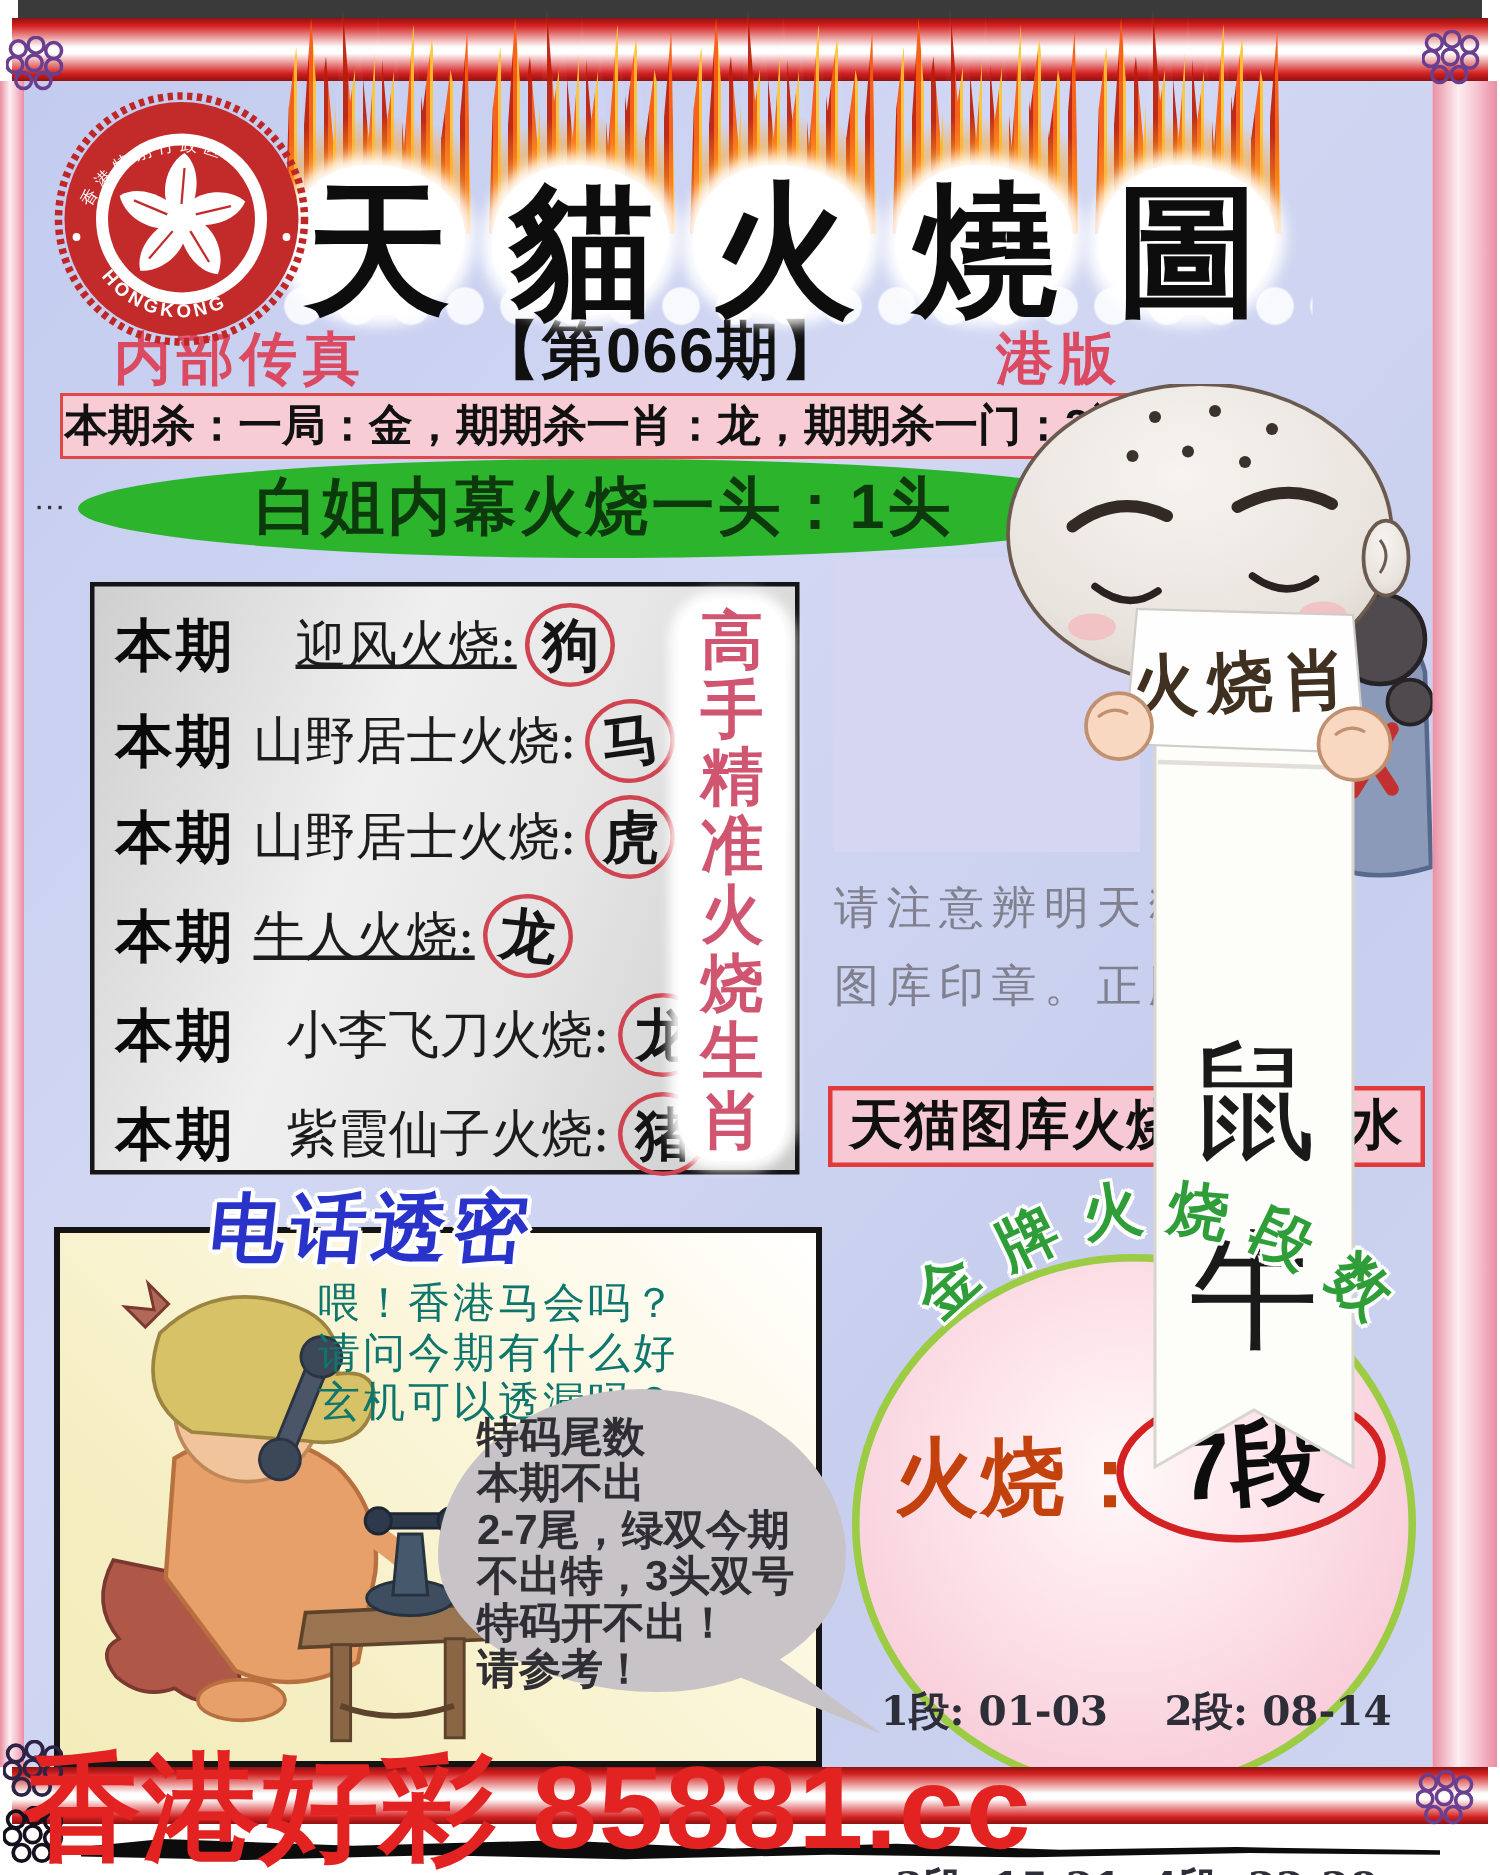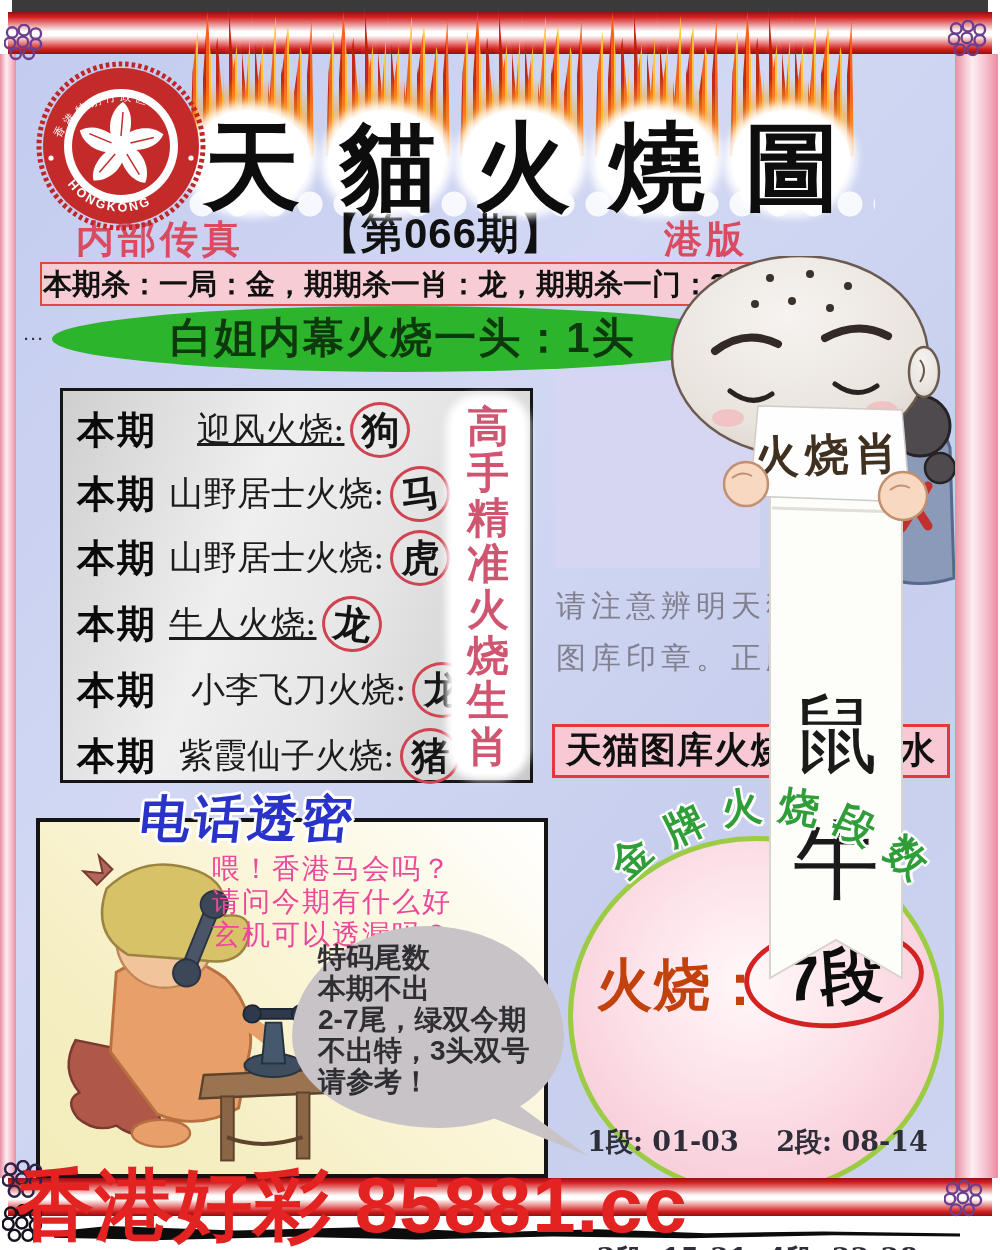"紫霞仙子火烧:" .r5 .pred-phrase { margin-left: 22px -> 34px }
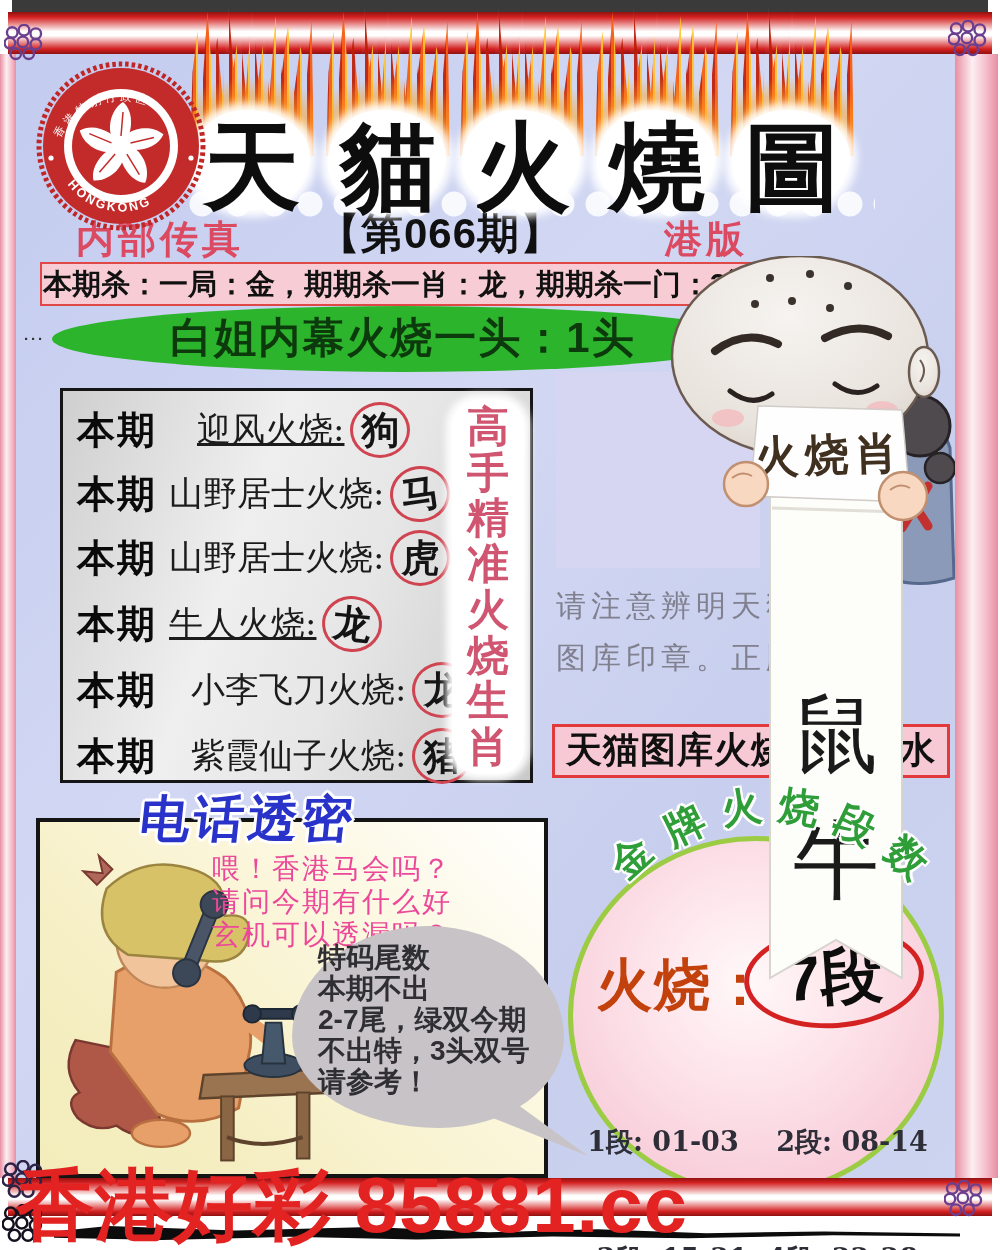"喂！香港马会吗？" .q-text { color: #ec4899 -> #0f766e }
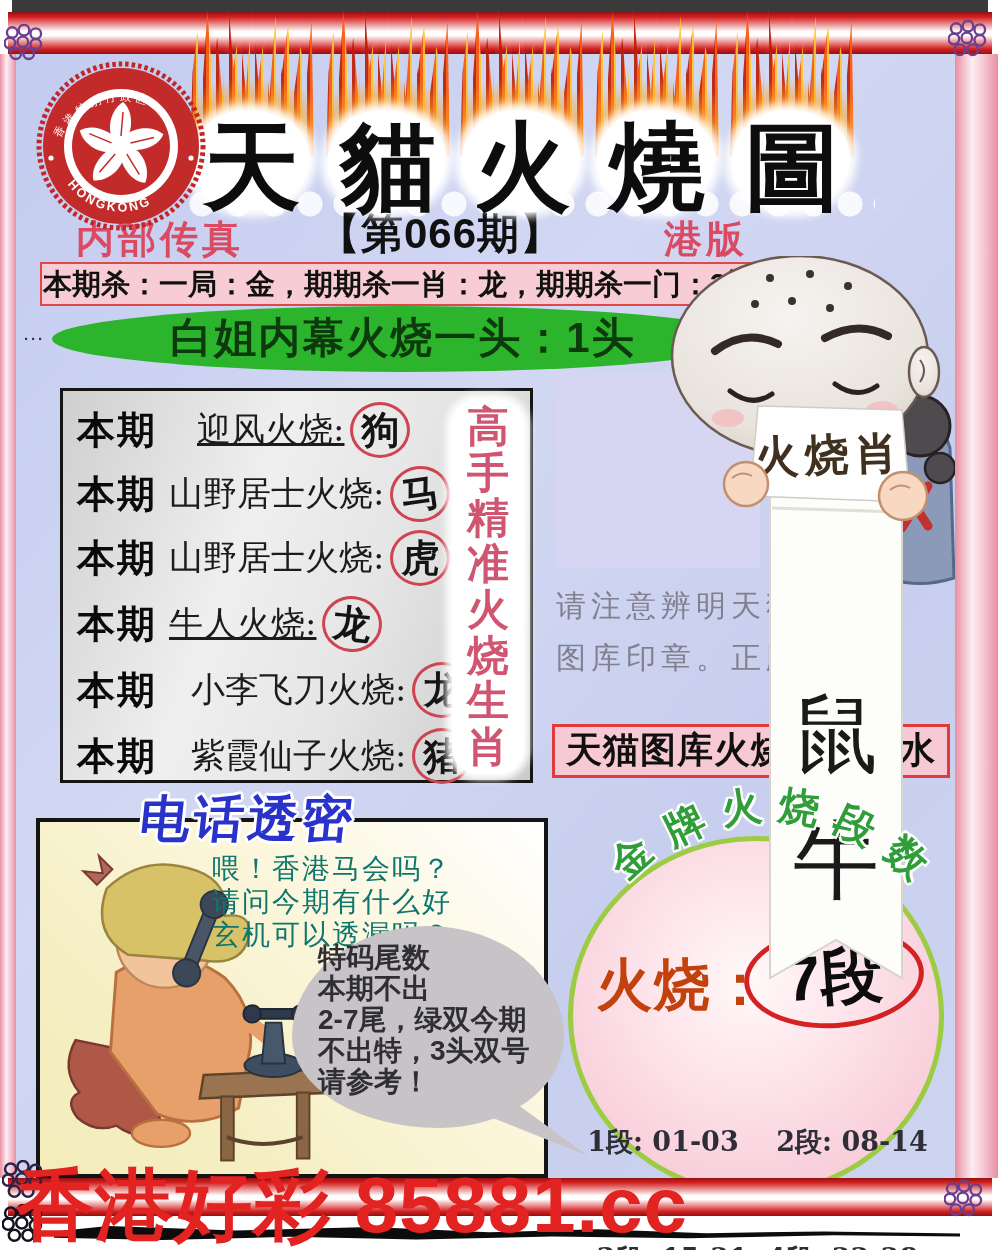"特码开不出！" div { html: none -> <div>特码开不出！</div> }
